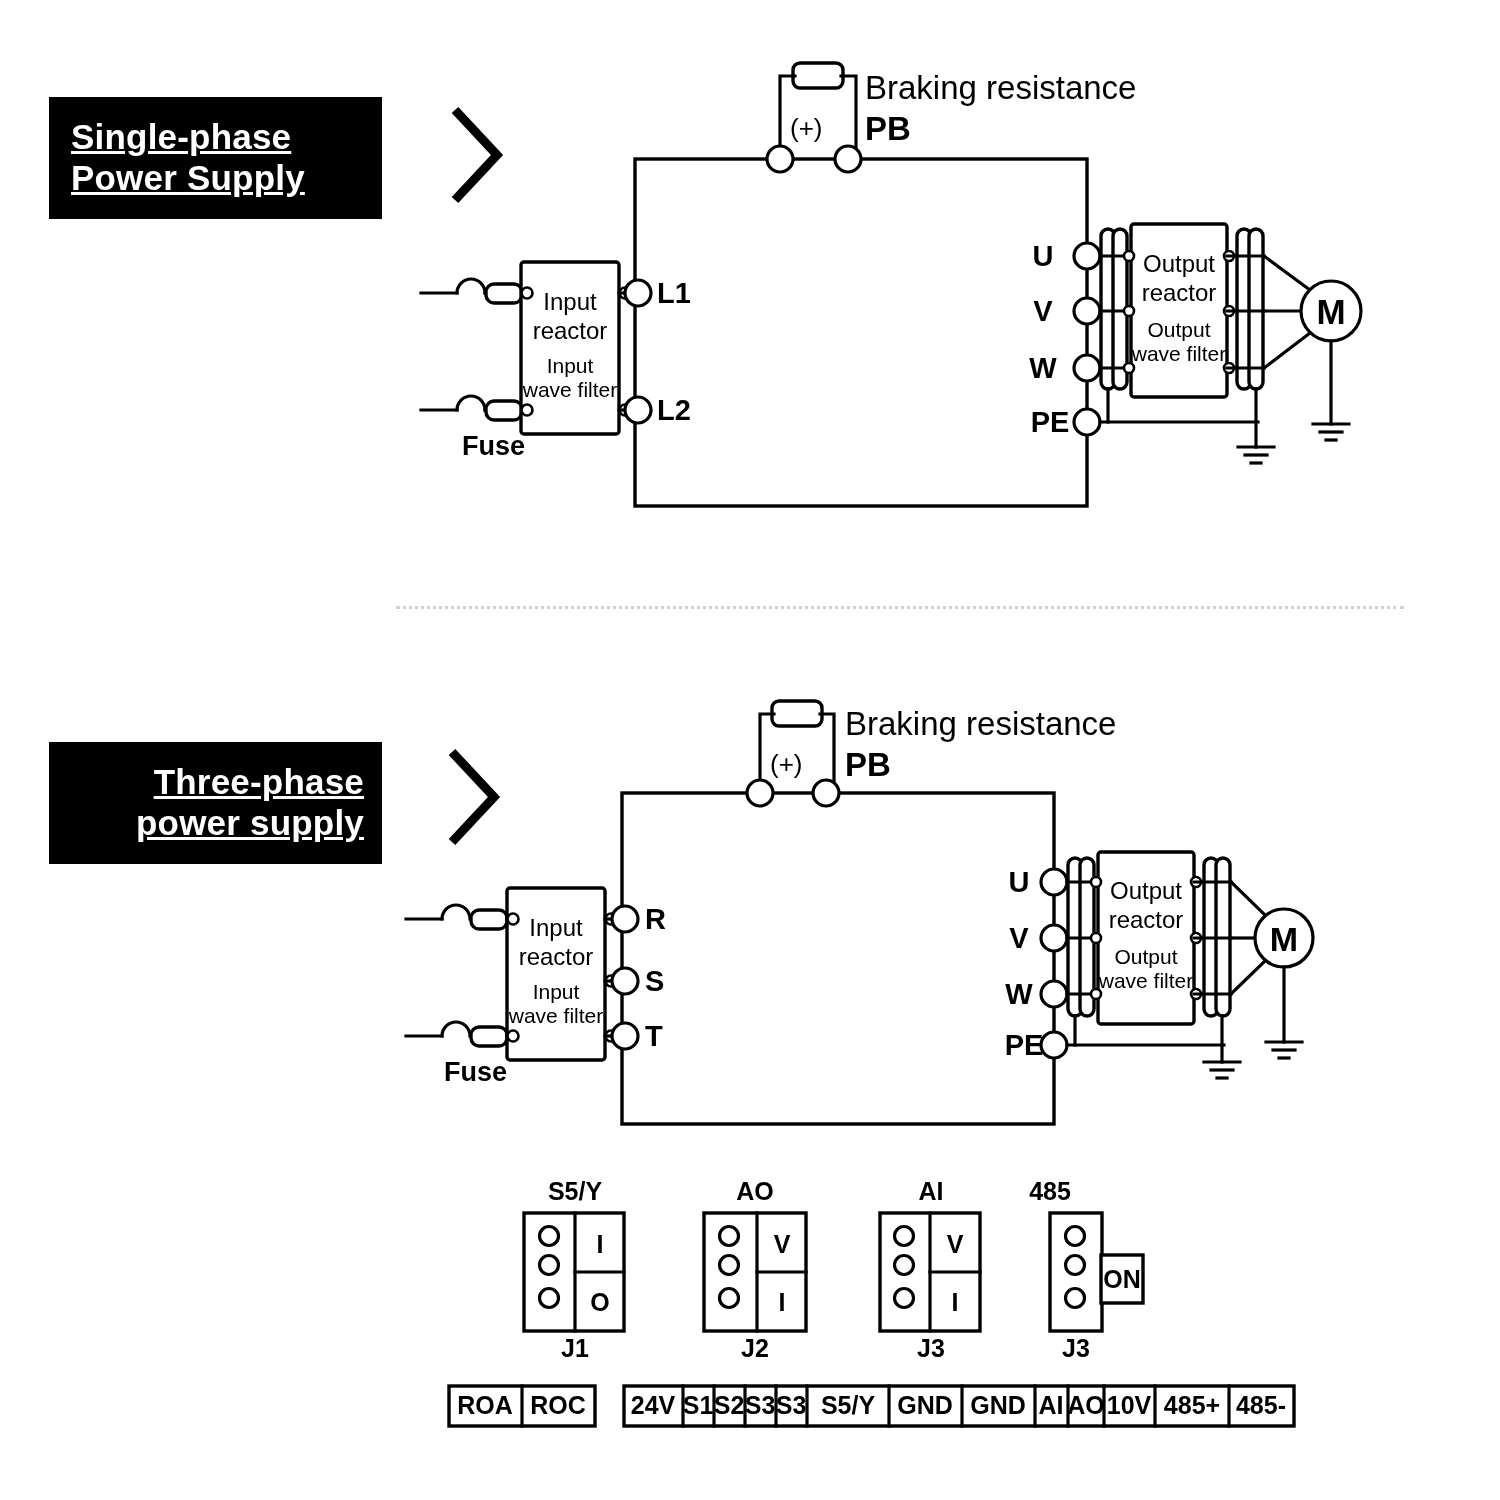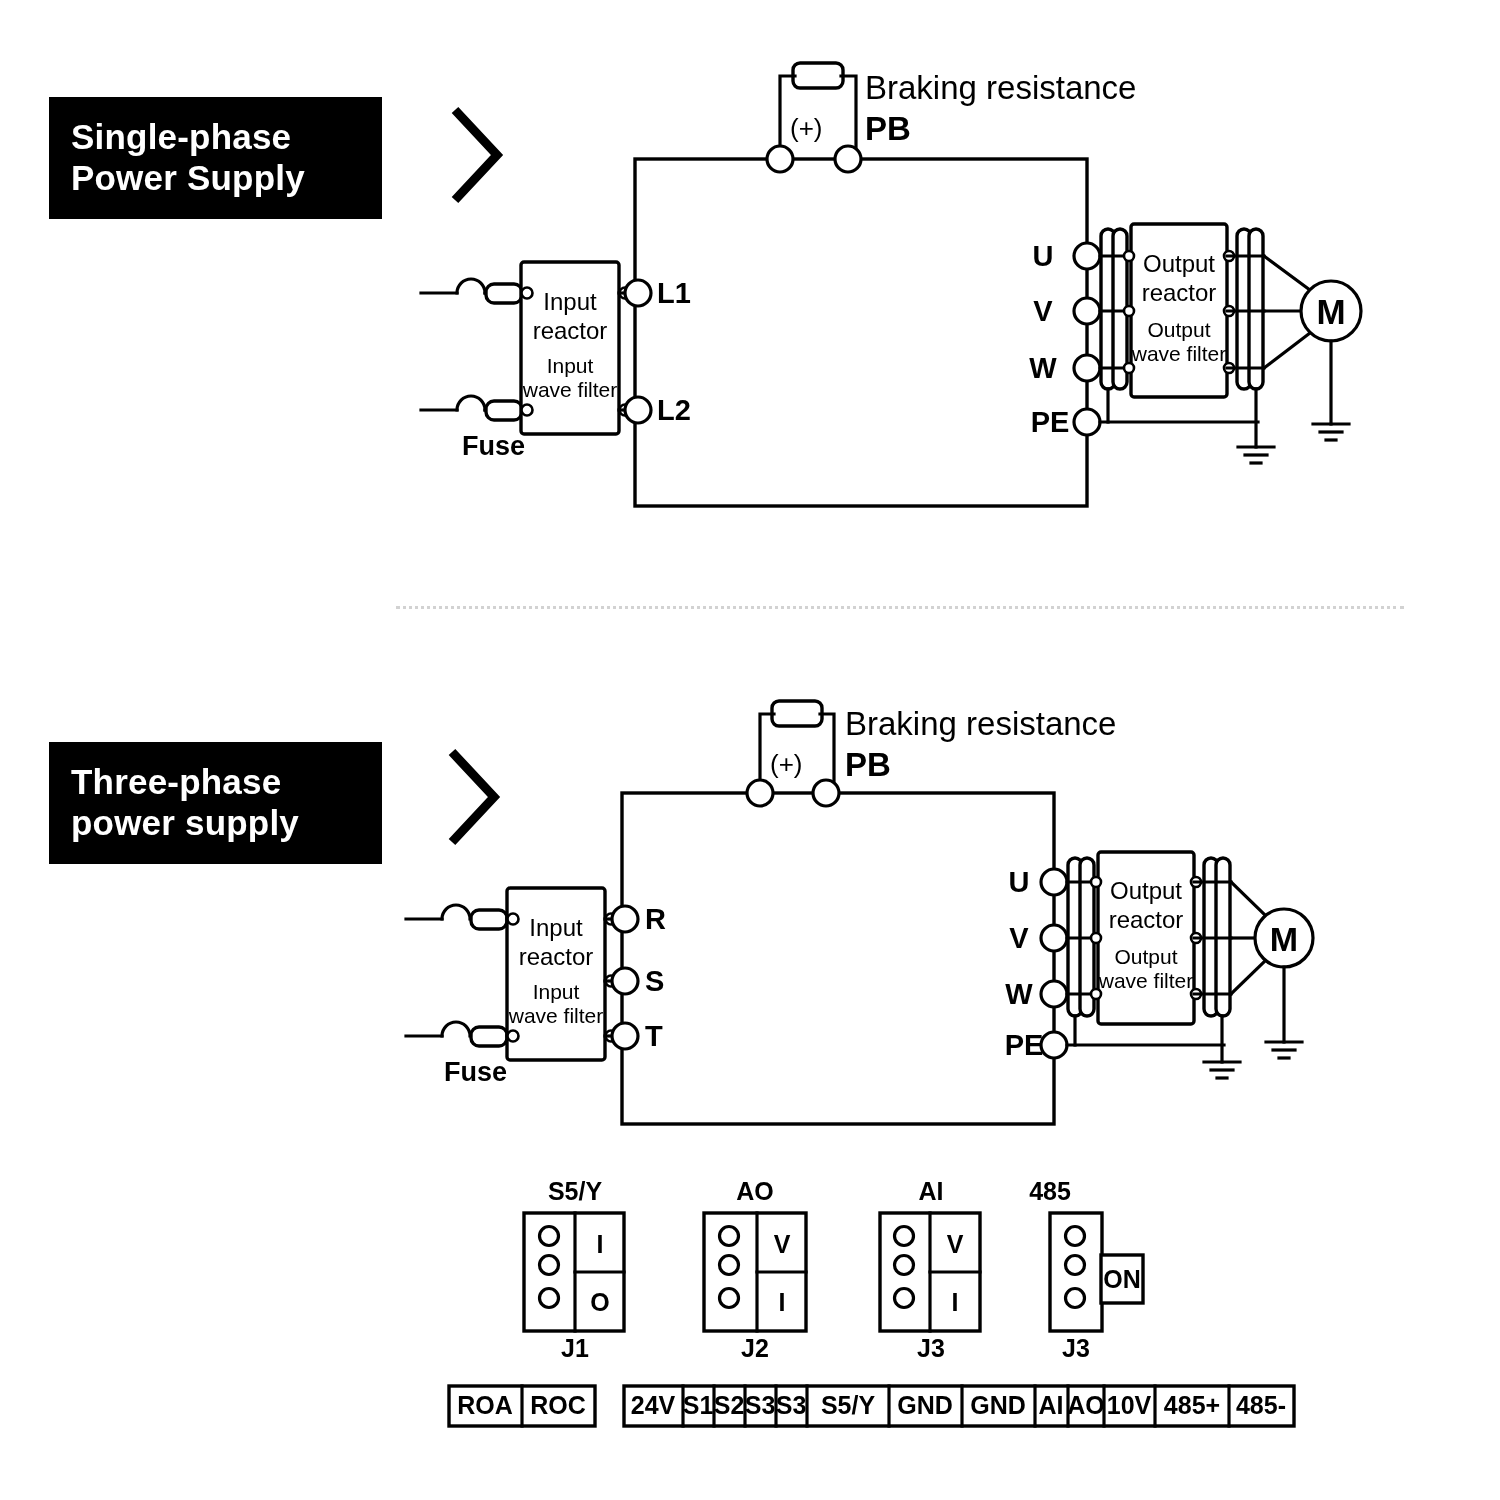"Single-phase" .blk-label { text-decoration: none -> underline }
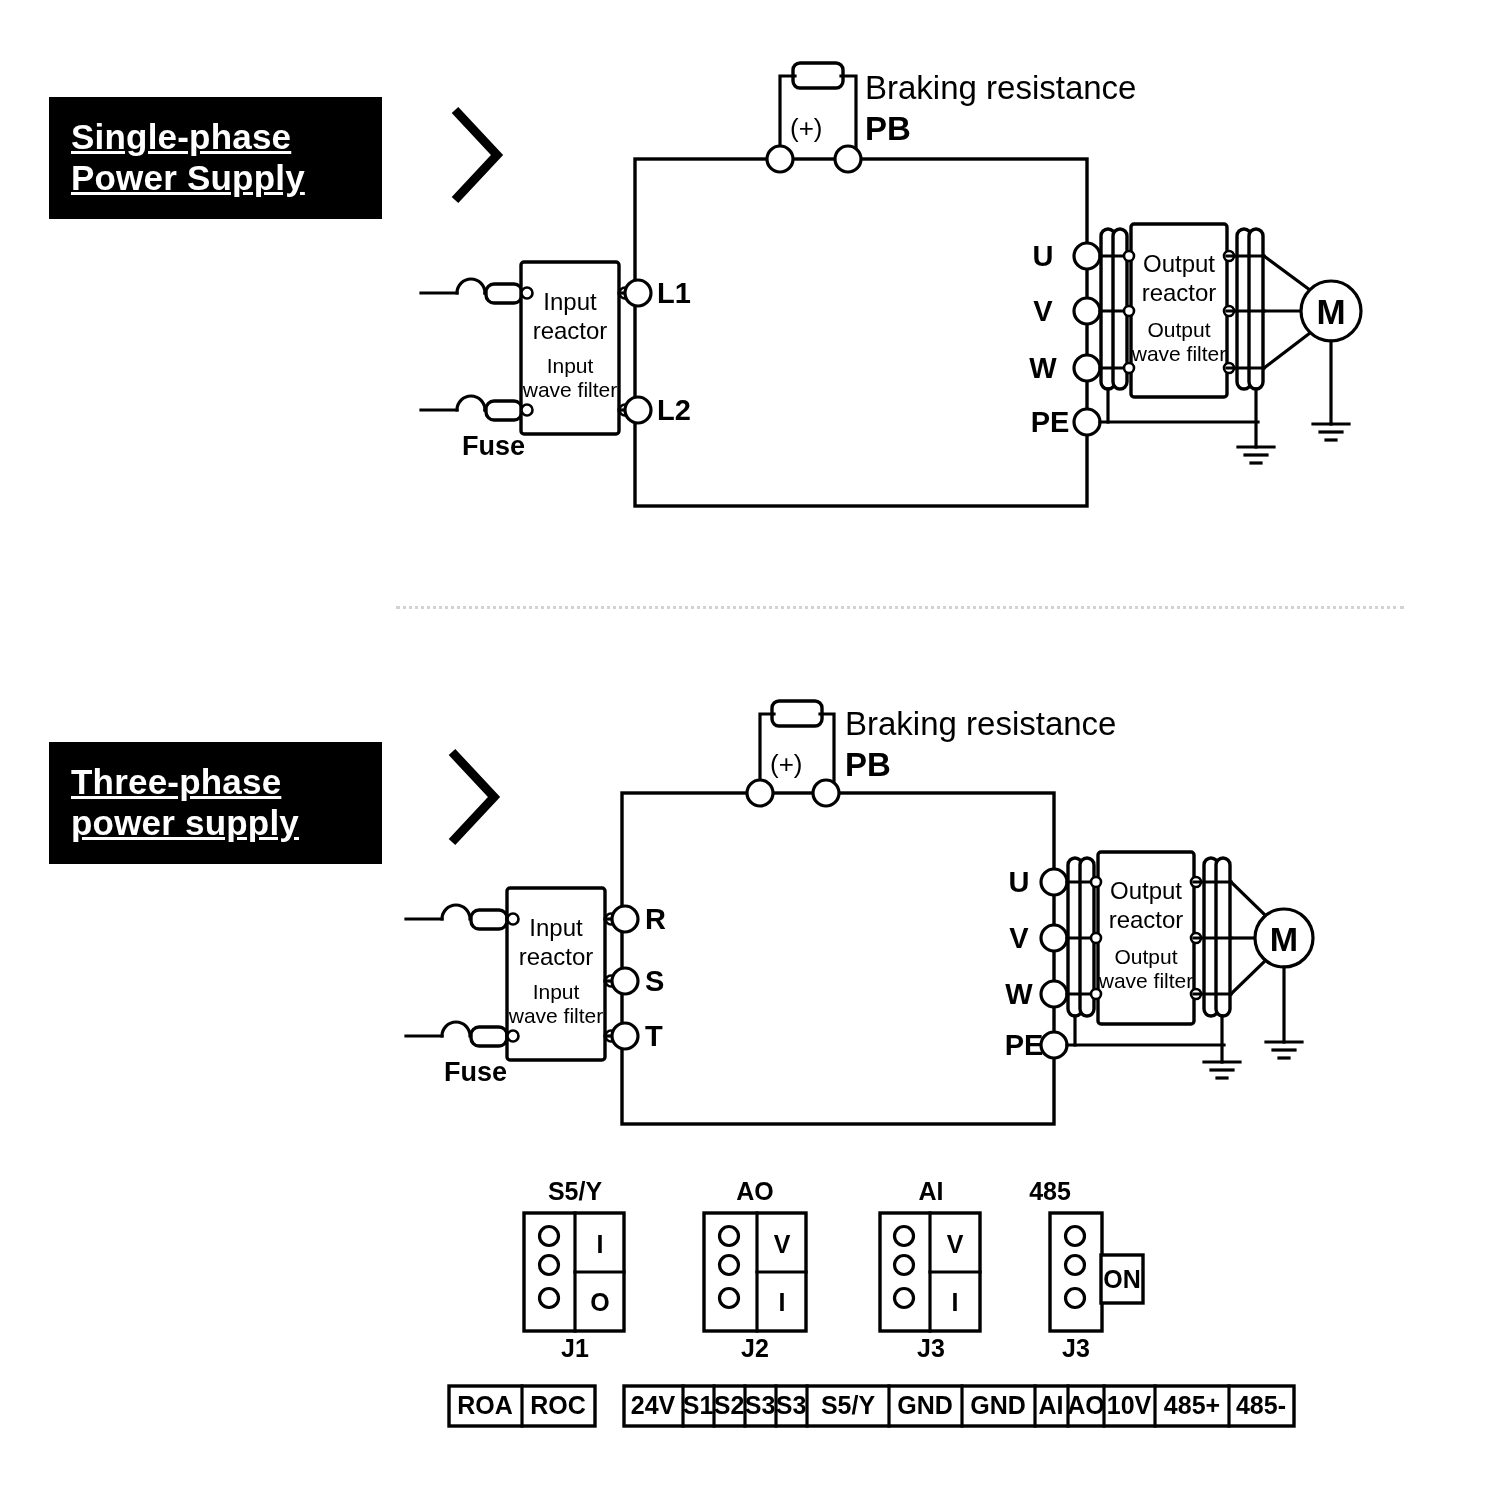"Three-phase" div.blk-label { text-align: none -> right }
